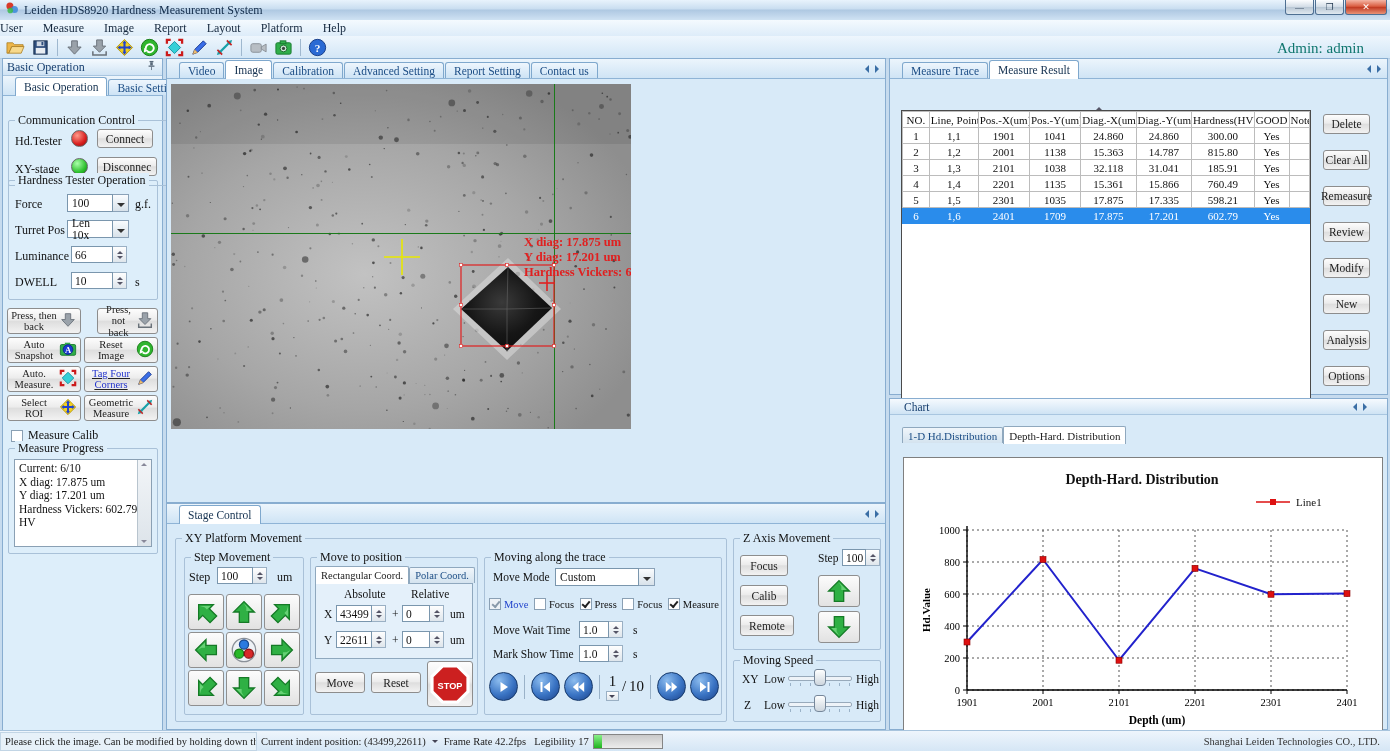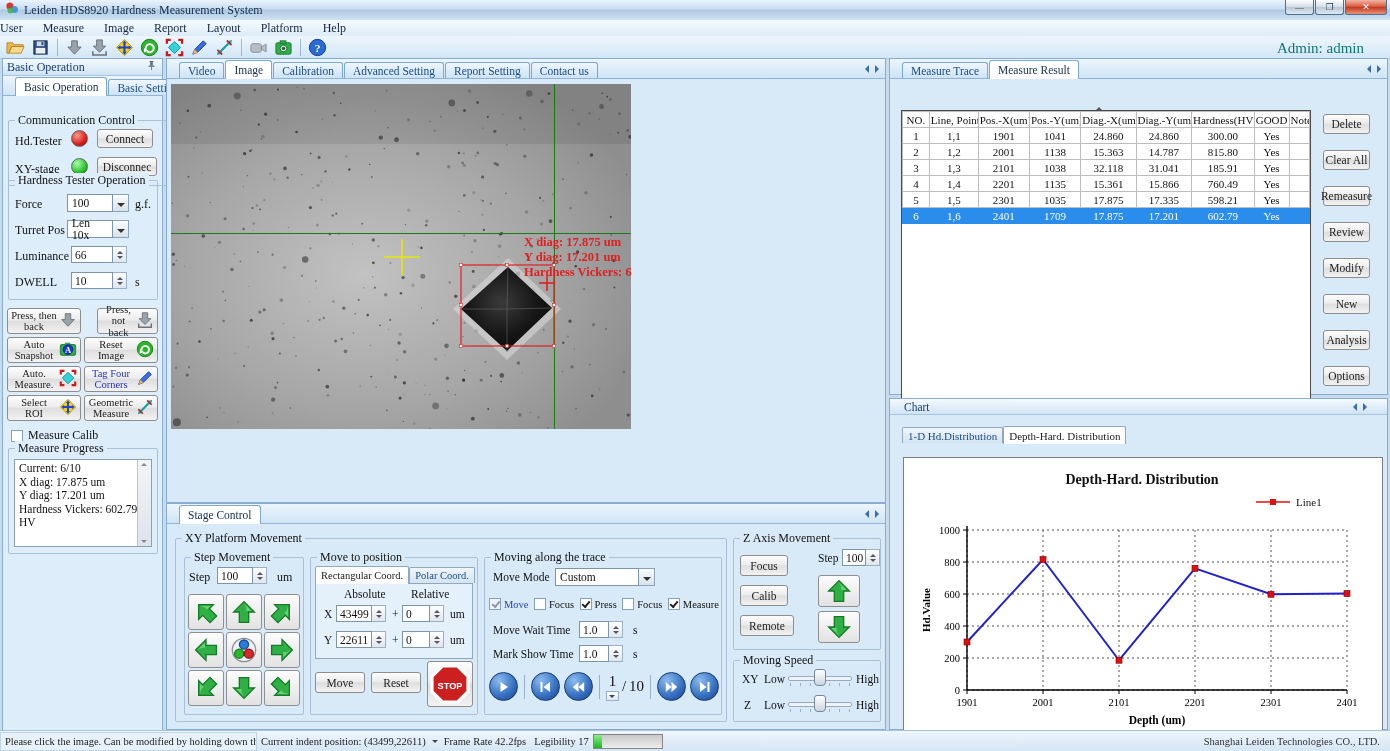"Tag Four Corners" div.btn { text-decoration: none -> underline }
